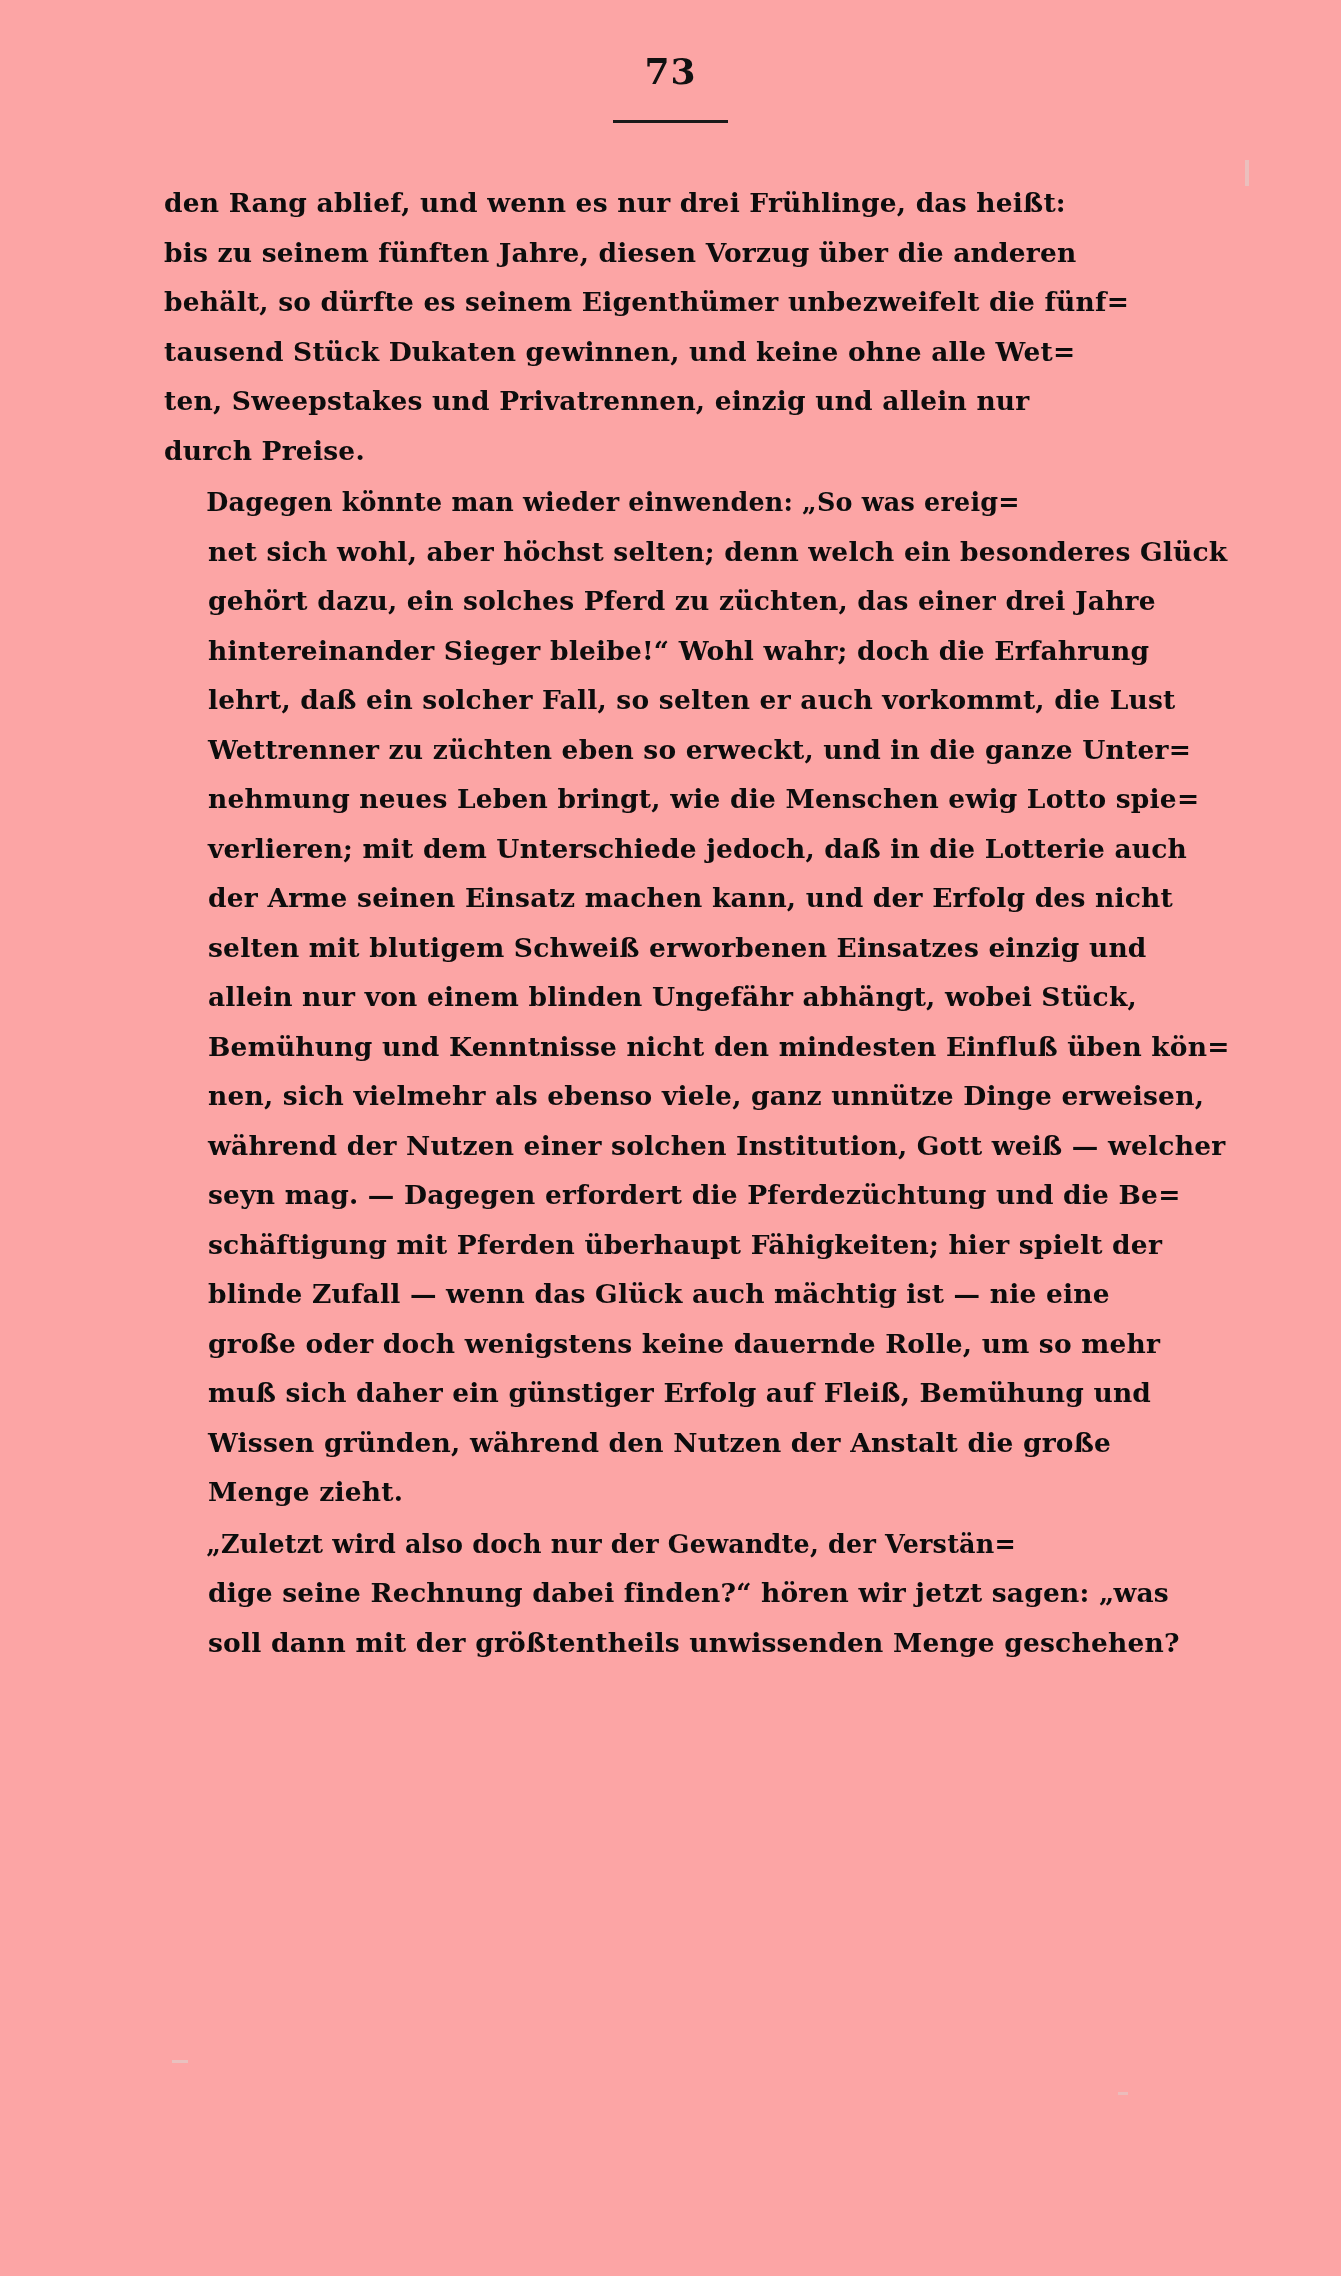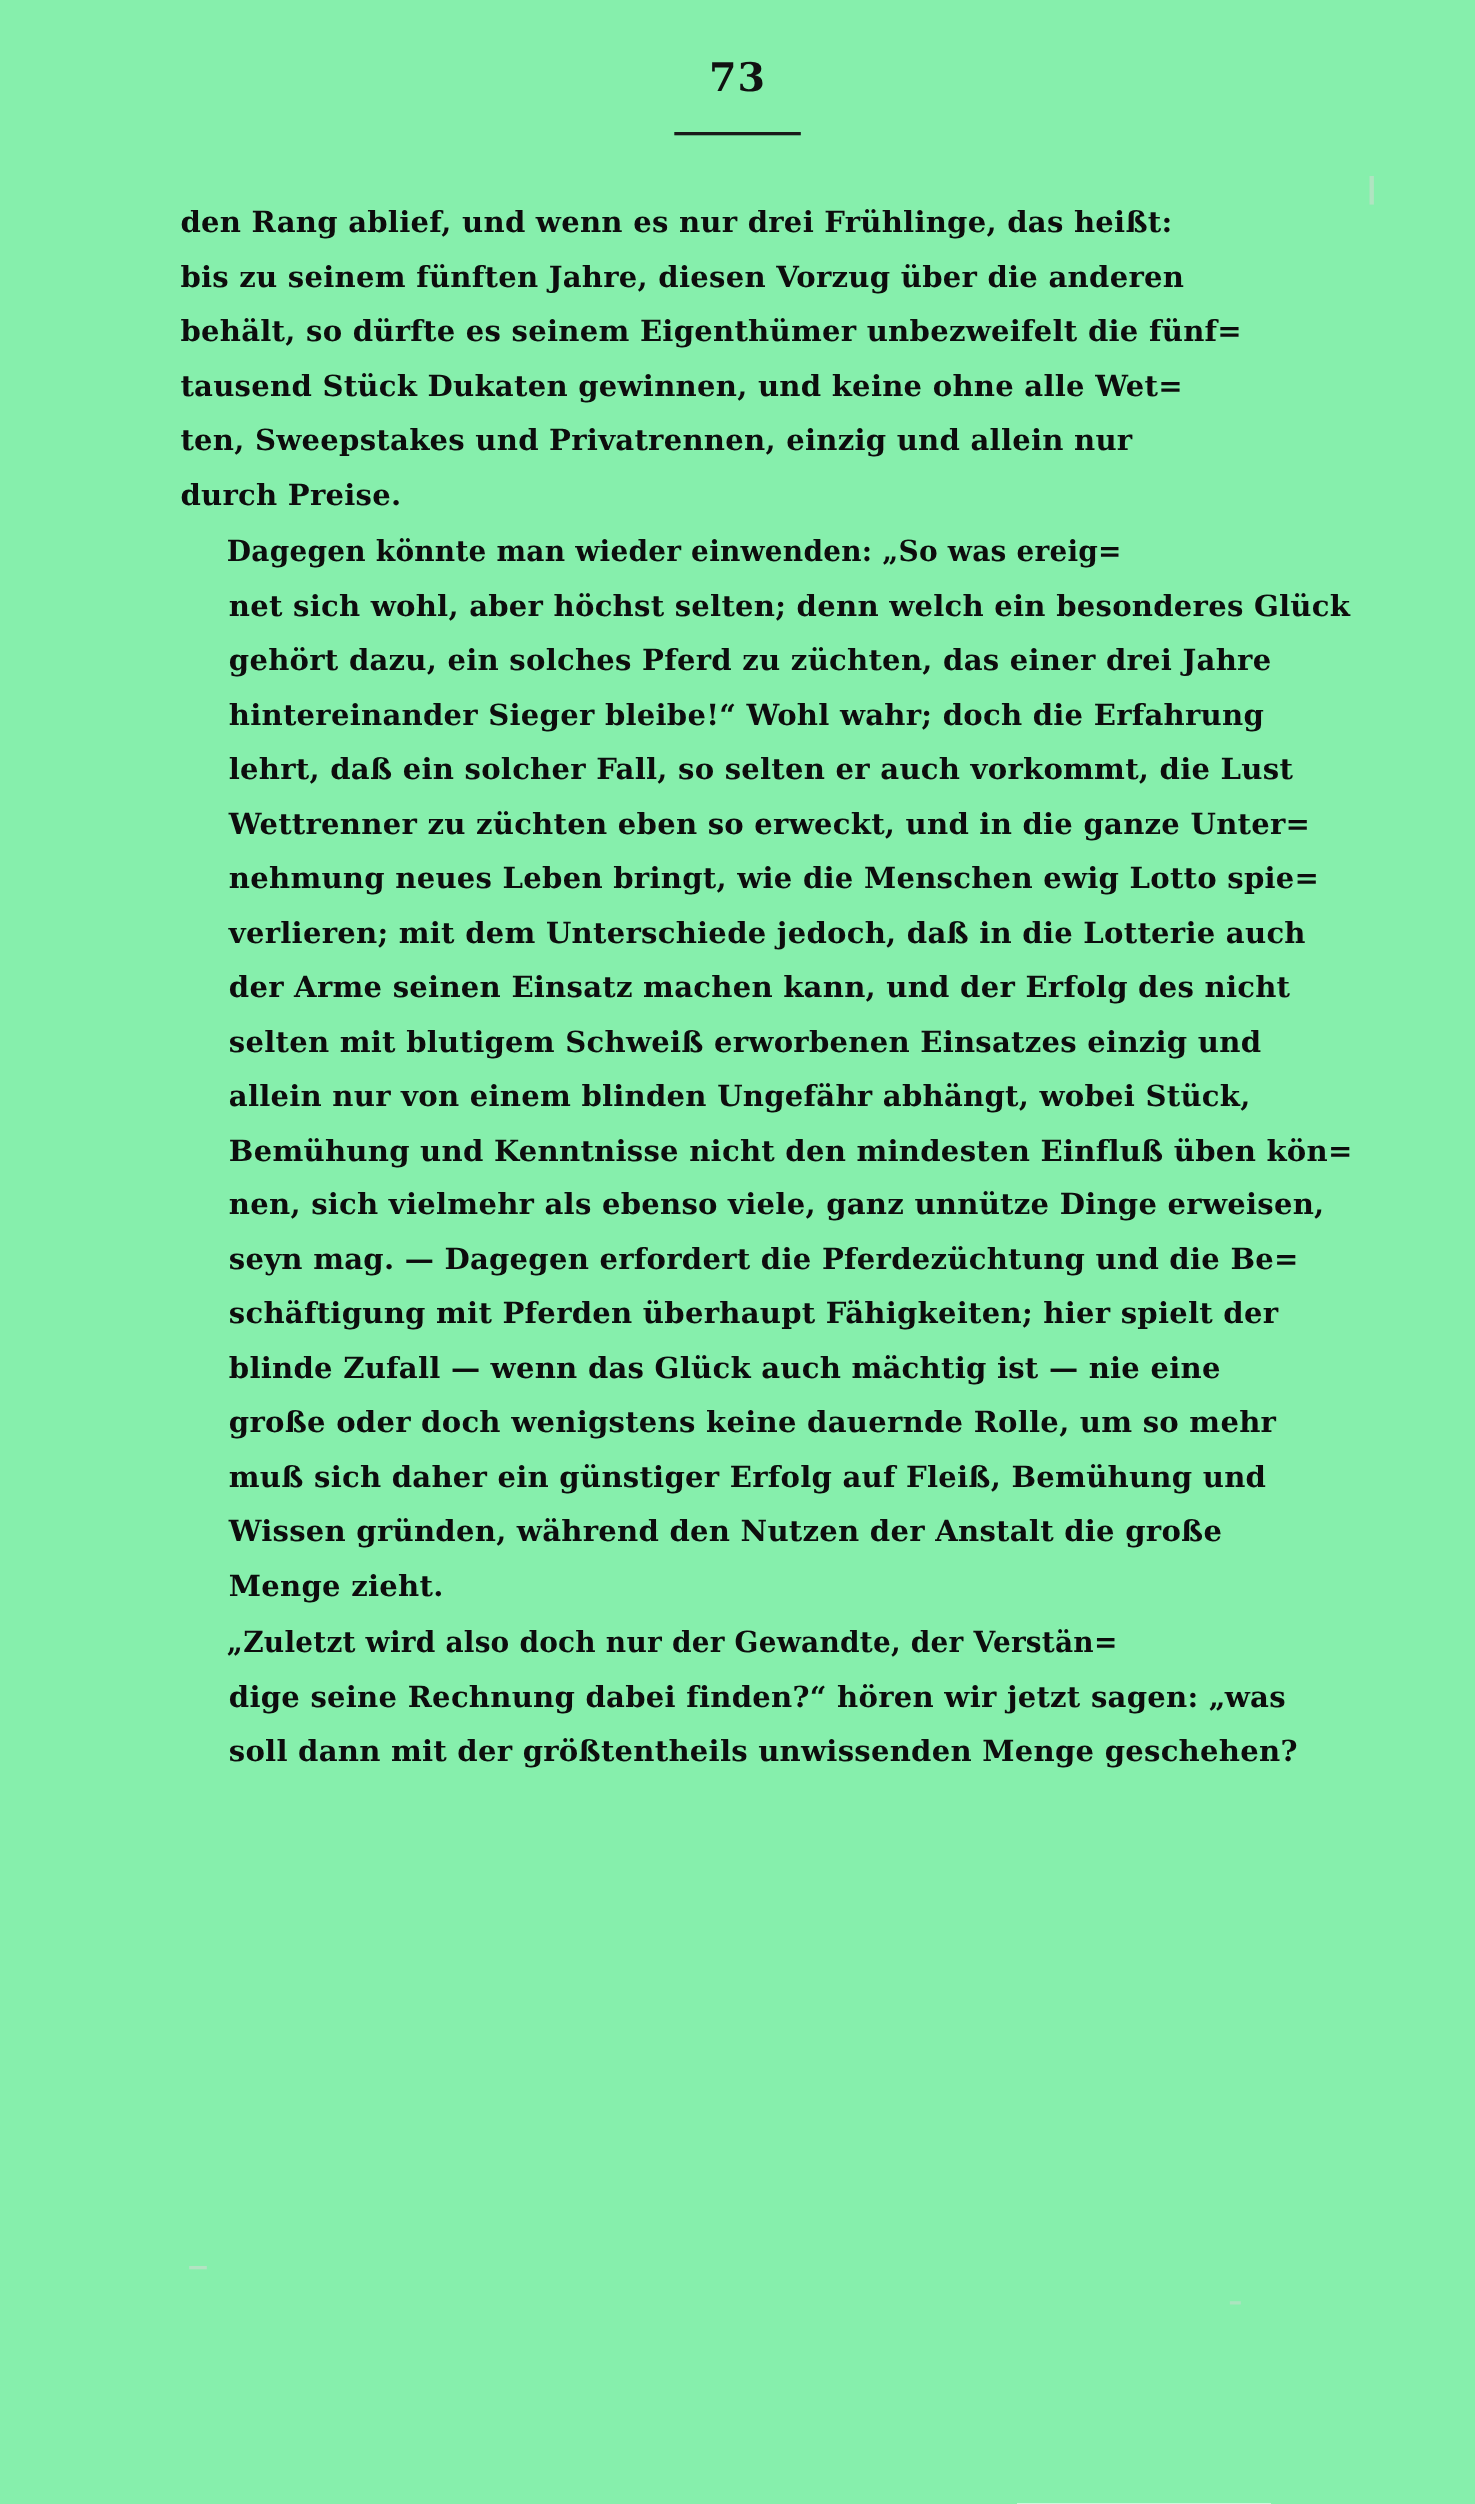"73" .page { background: #86efac -> #fca5a5 }
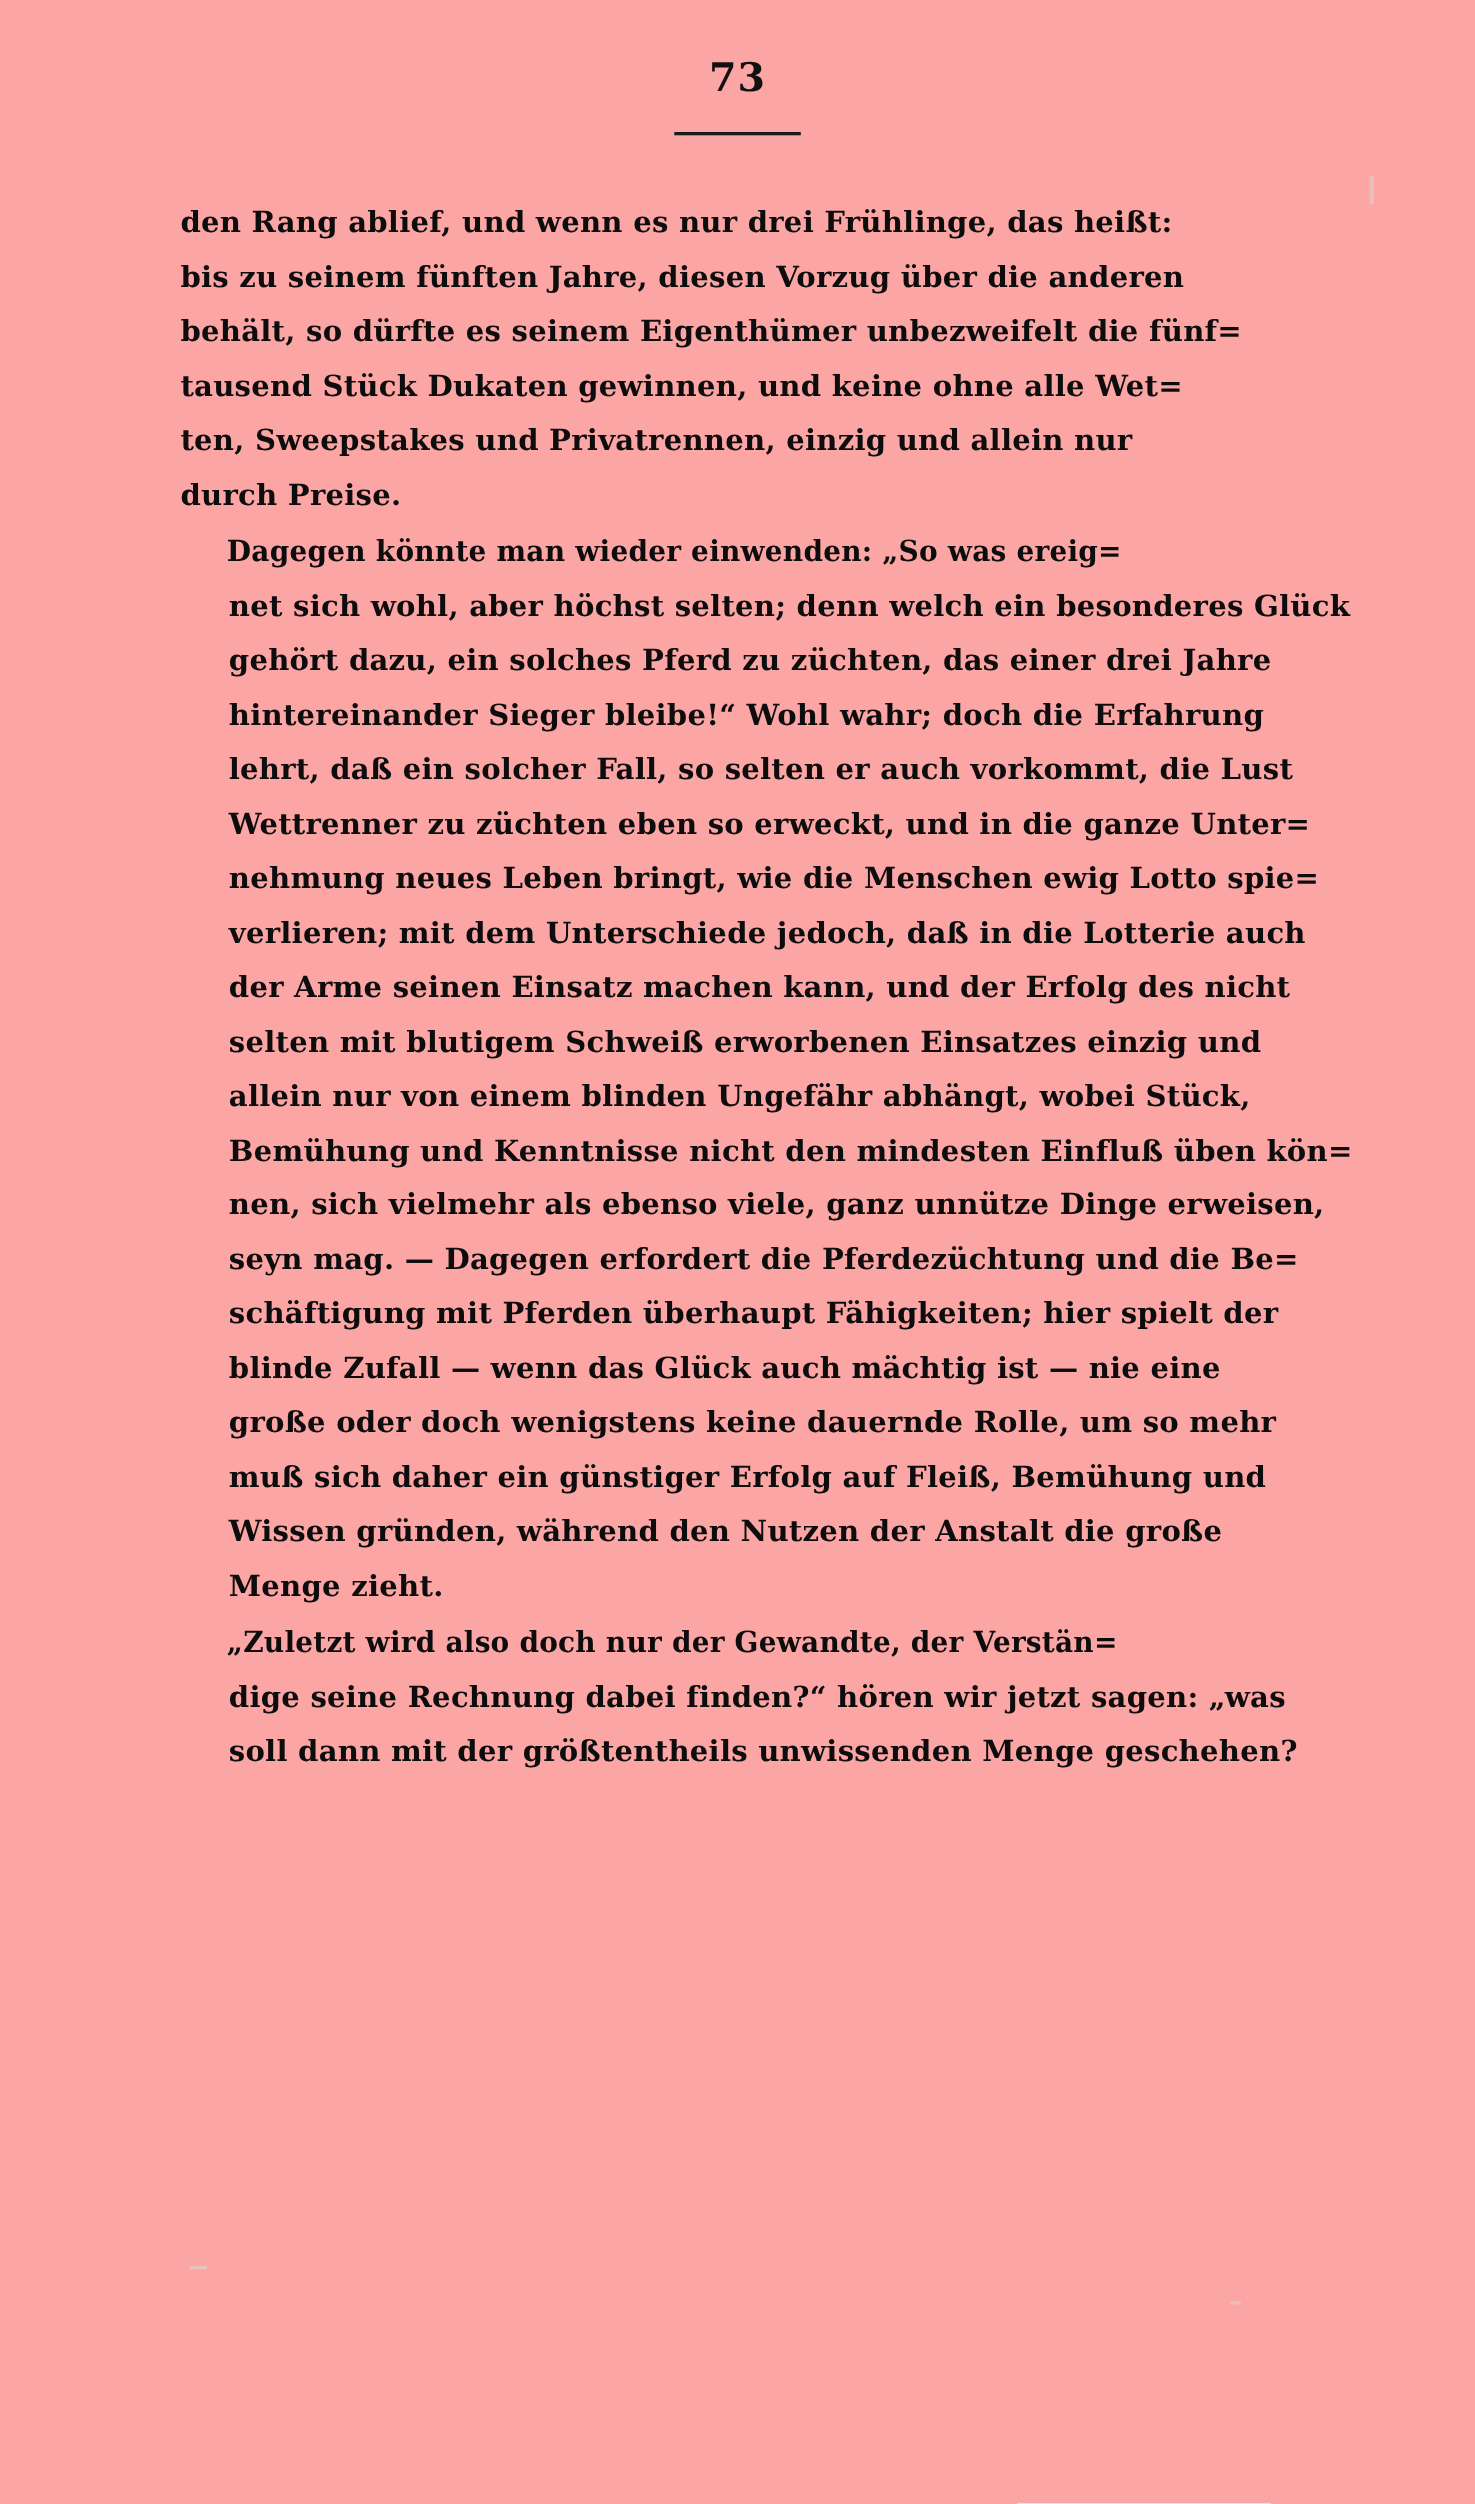"während der Nutzen einer solchen" span.line-fit { html: none -> <span>während der Nutzen einer solchen Institution, Gott weiß — welcher</span> }
